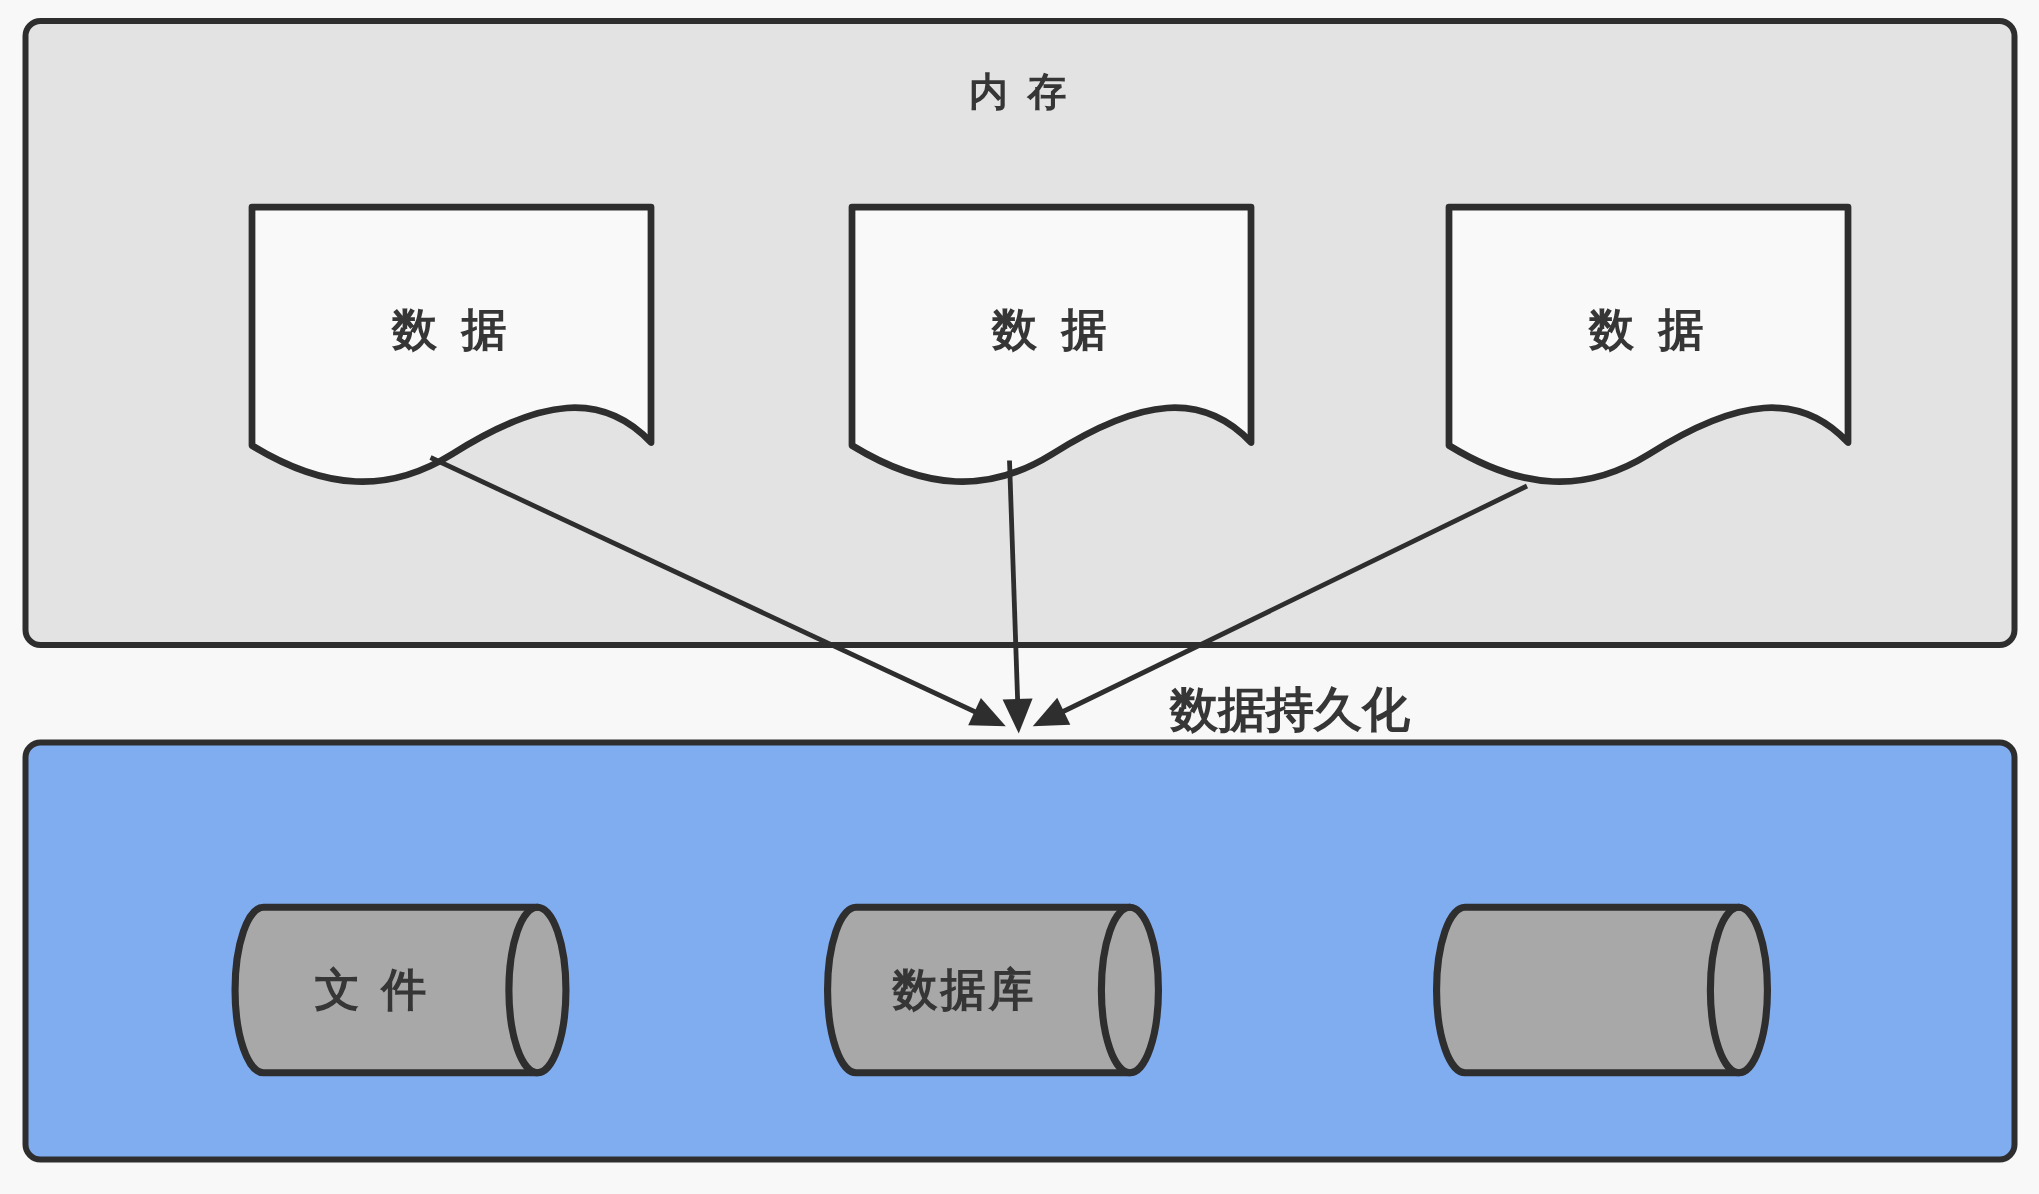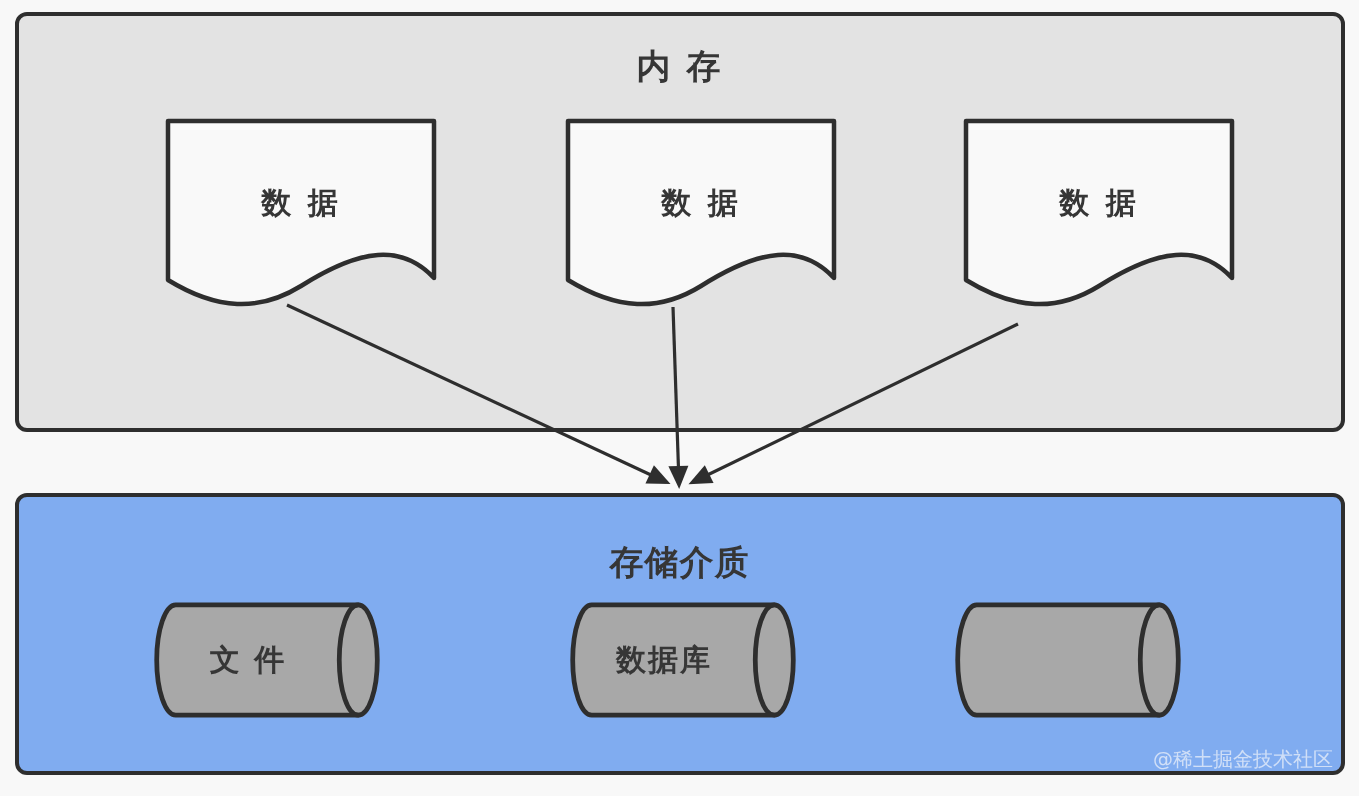"内 存" .memory-title { font-size: 34px -> 26px }
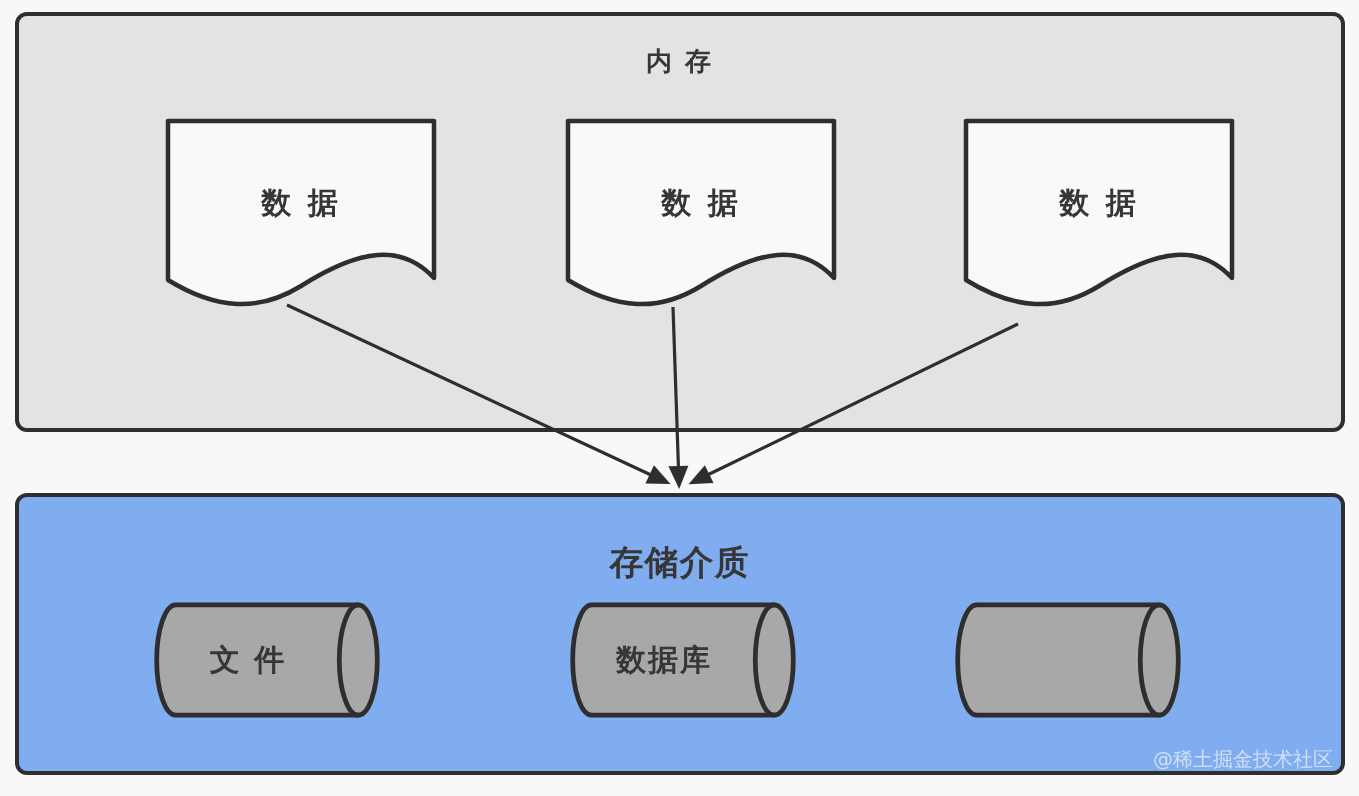"数 据" .doc { top: 118px -> 135px }
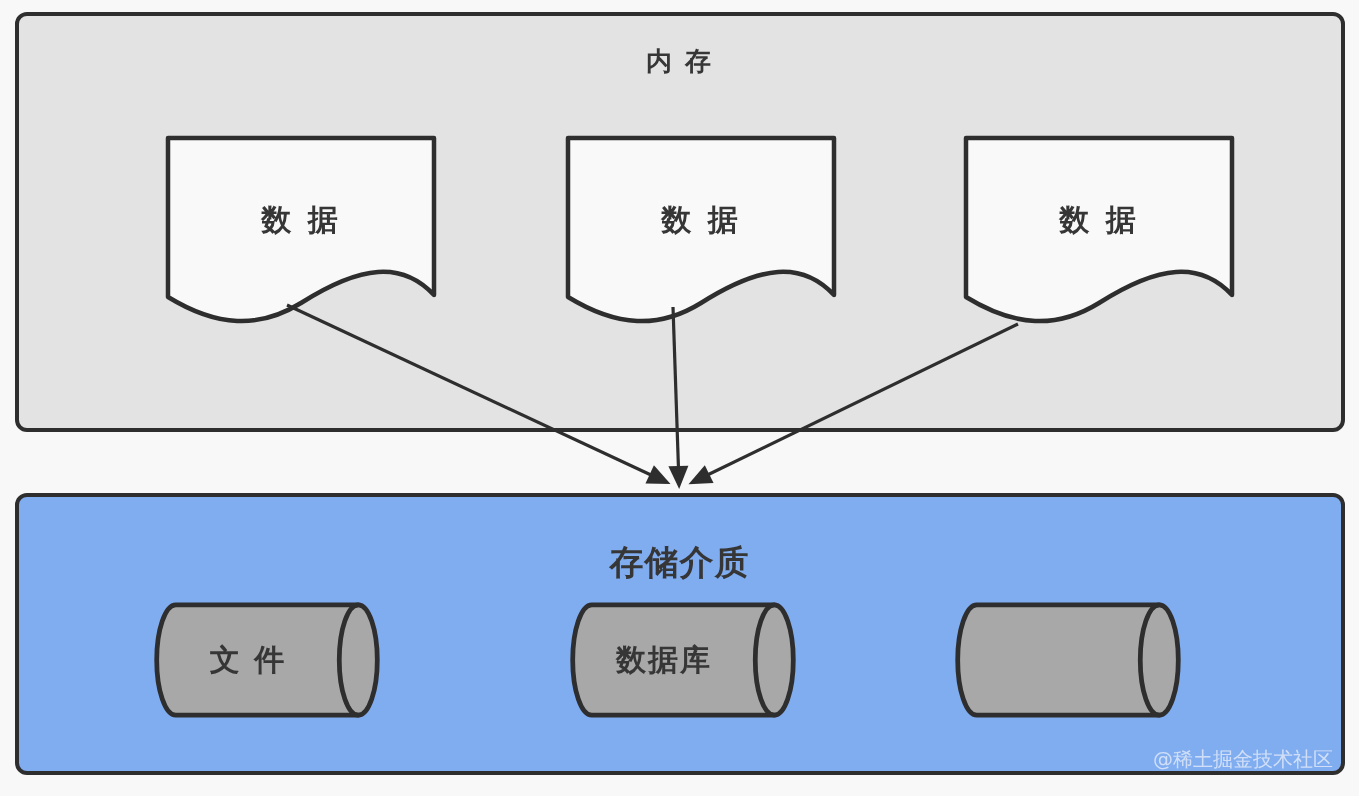"数据持久化" div.persistence-label { html: none -> <div>数据持久化</div> }
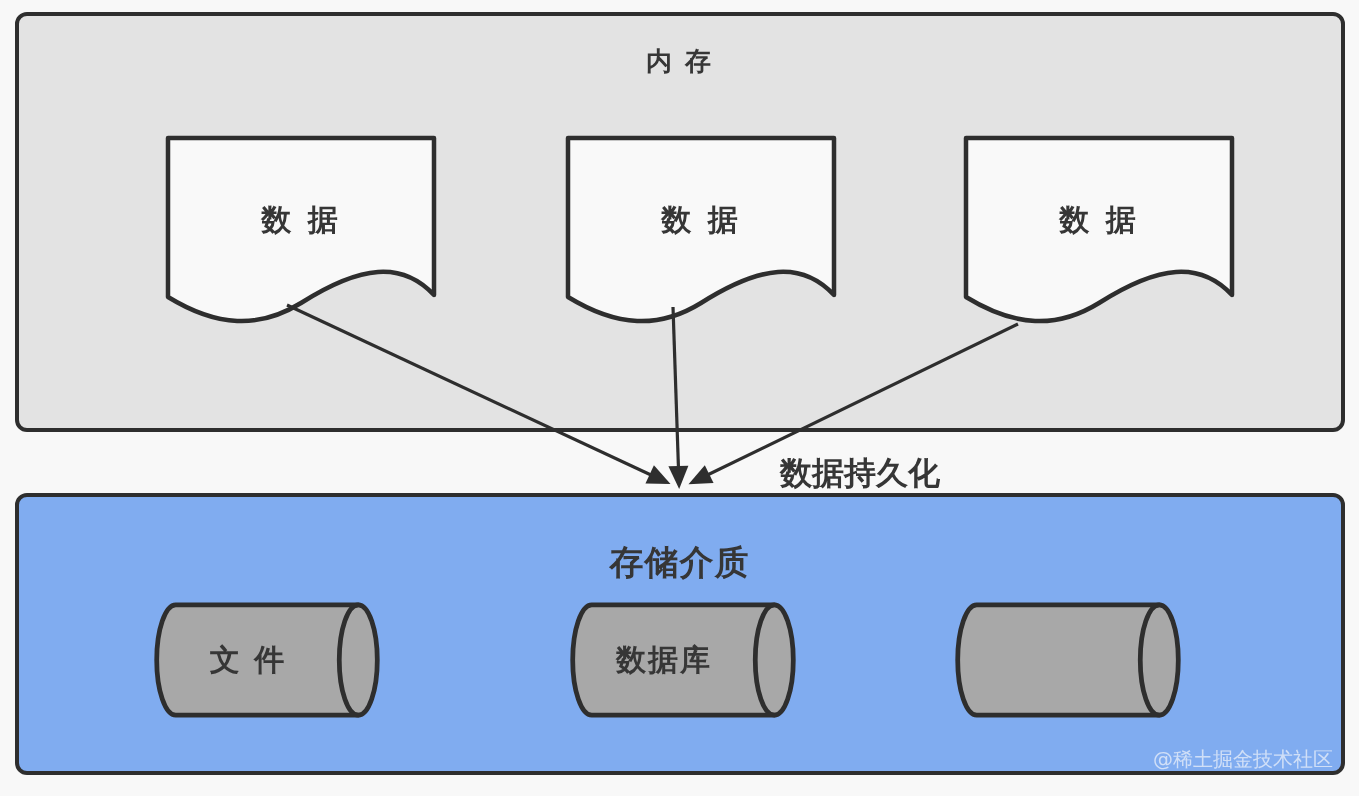"存储介质" div.panel-title { html: <div>存储介质</div> -> none }
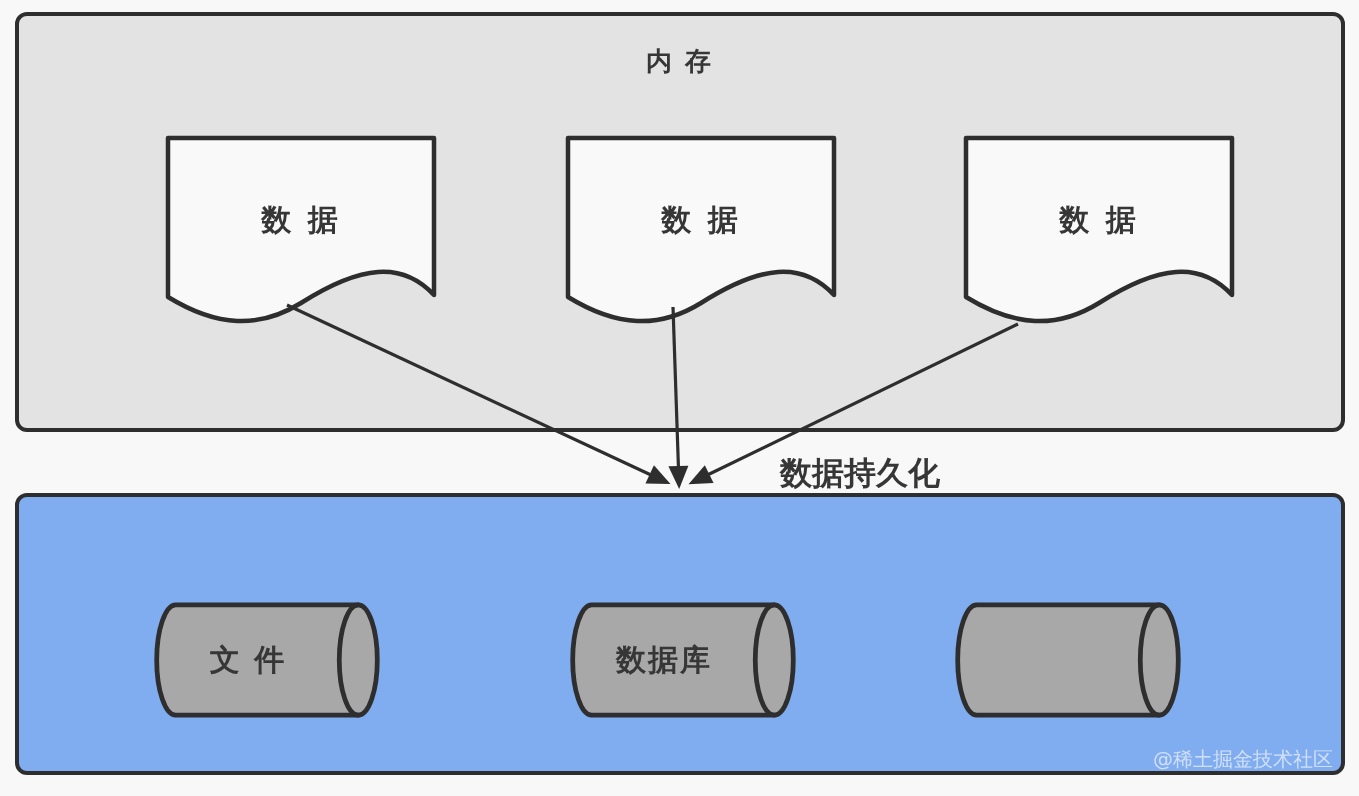"数据库" .cyl-2 { left: 565px -> 544px }
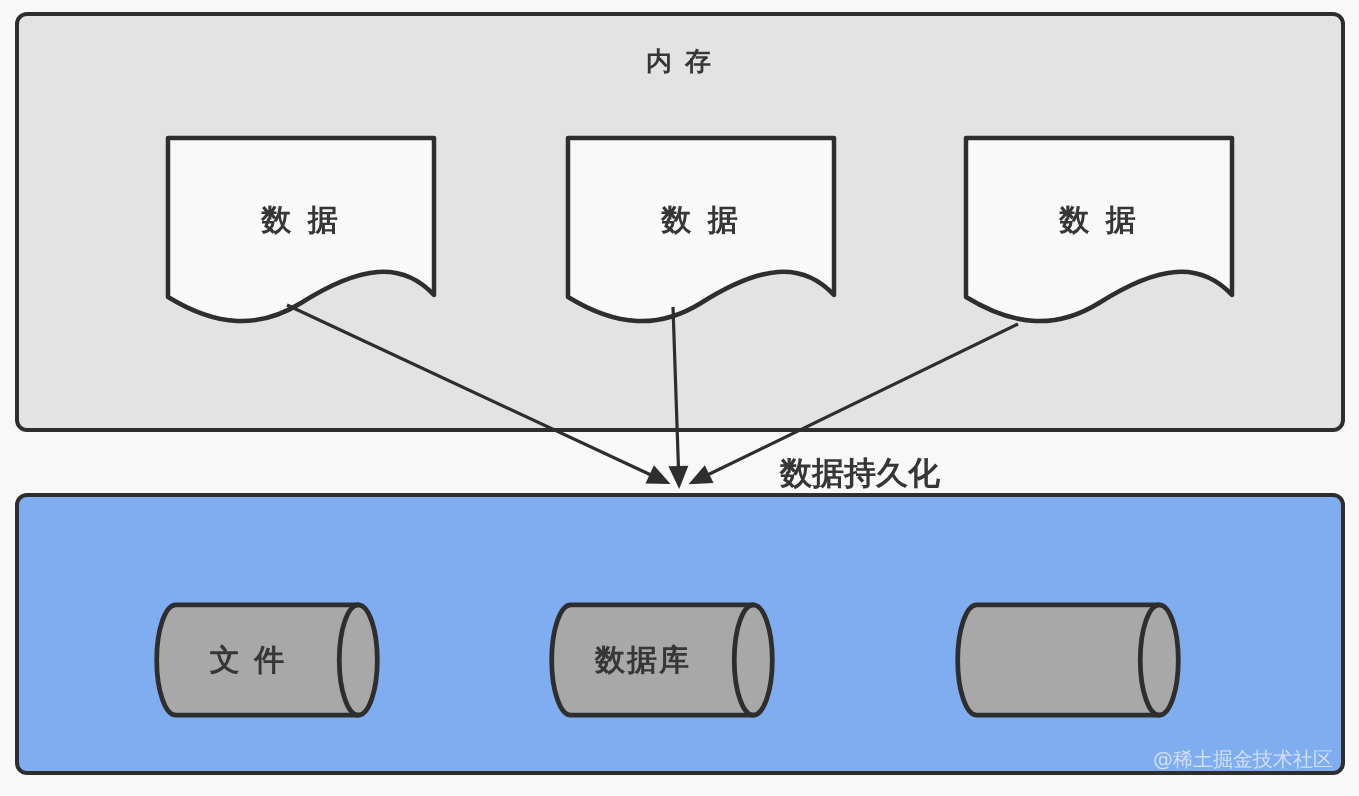"@稀土掘金技术社区" div.watermark { html: <div>@稀土掘金技术社区</div> -> none }
